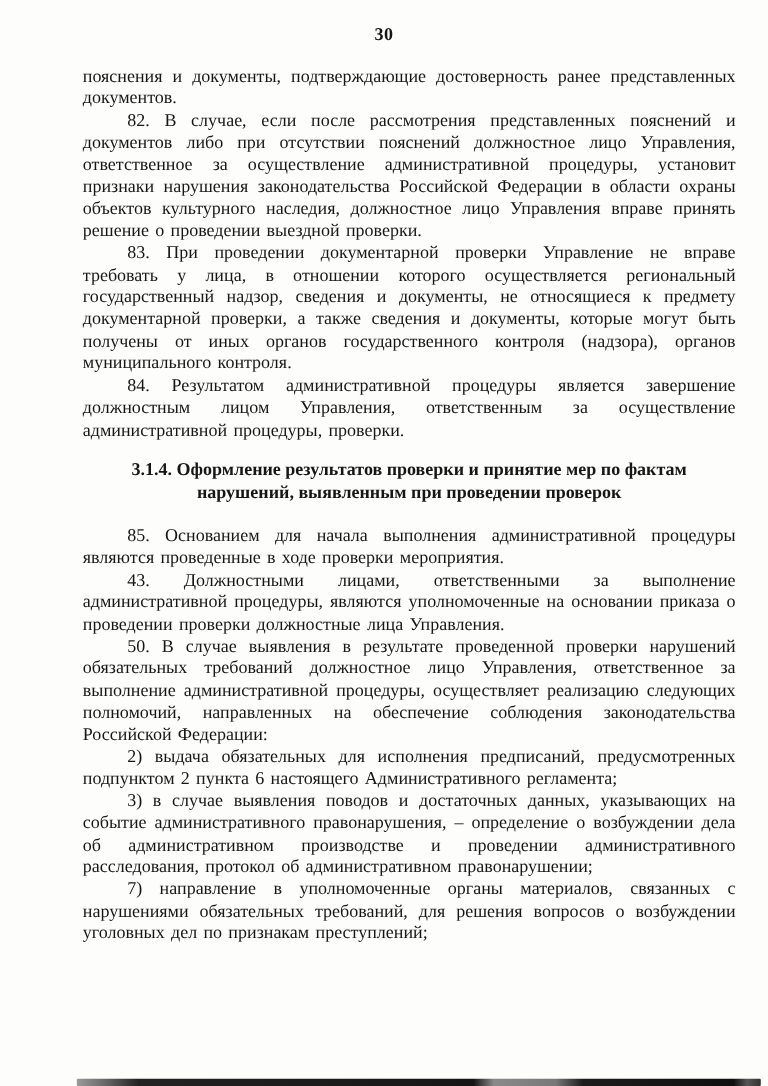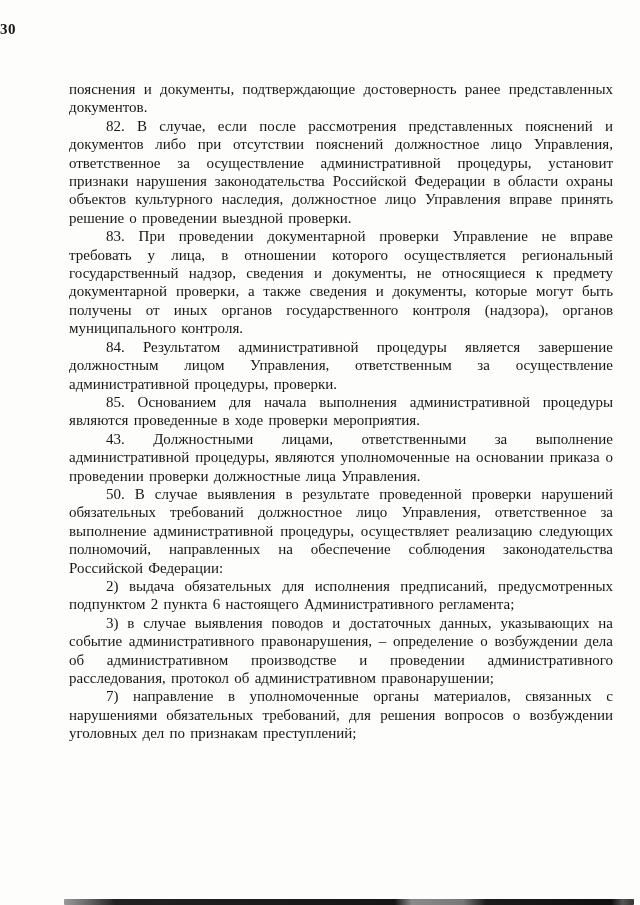"30" .pagenum { text-align: none -> center }
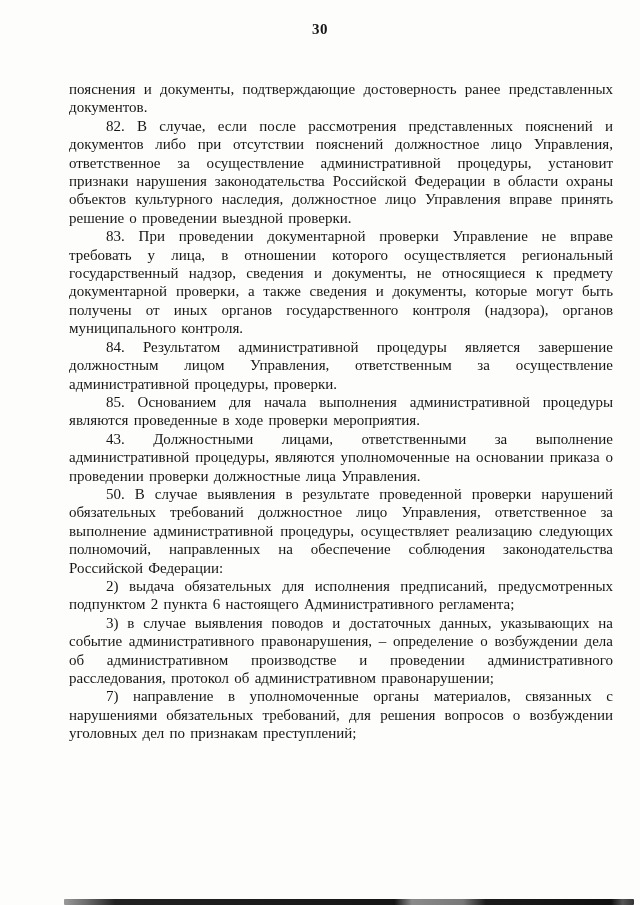"пояснения и документы, подтверждающие" .para.continuation { margin-top: 25px -> none }
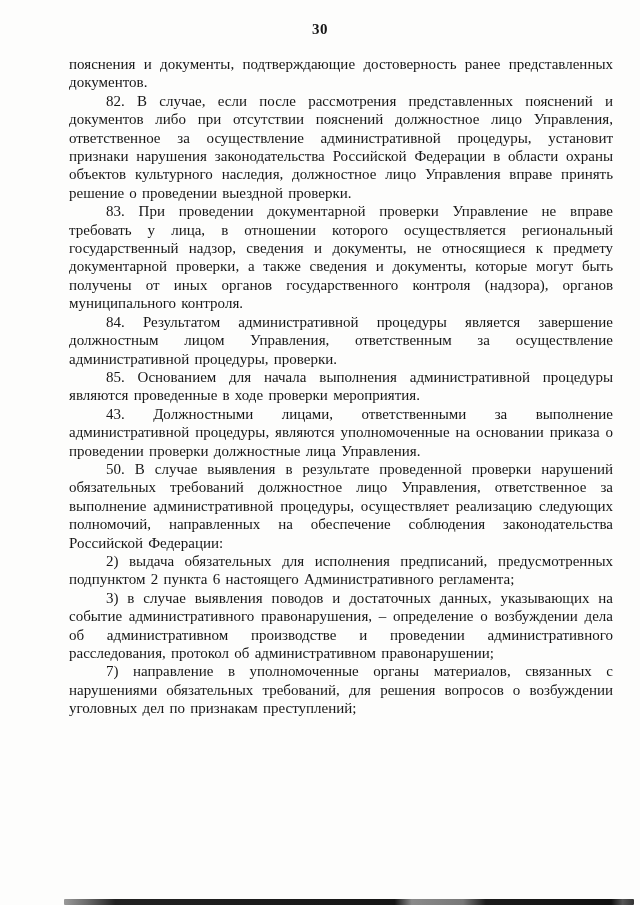"3.1.4. Оформление результатов проверки и" h2.heading { html: none -> <h2>3.1.4. Оформление результатов проверки и принятие мер по фактам нарушений, выявленным при проведении проверок</h2> }
